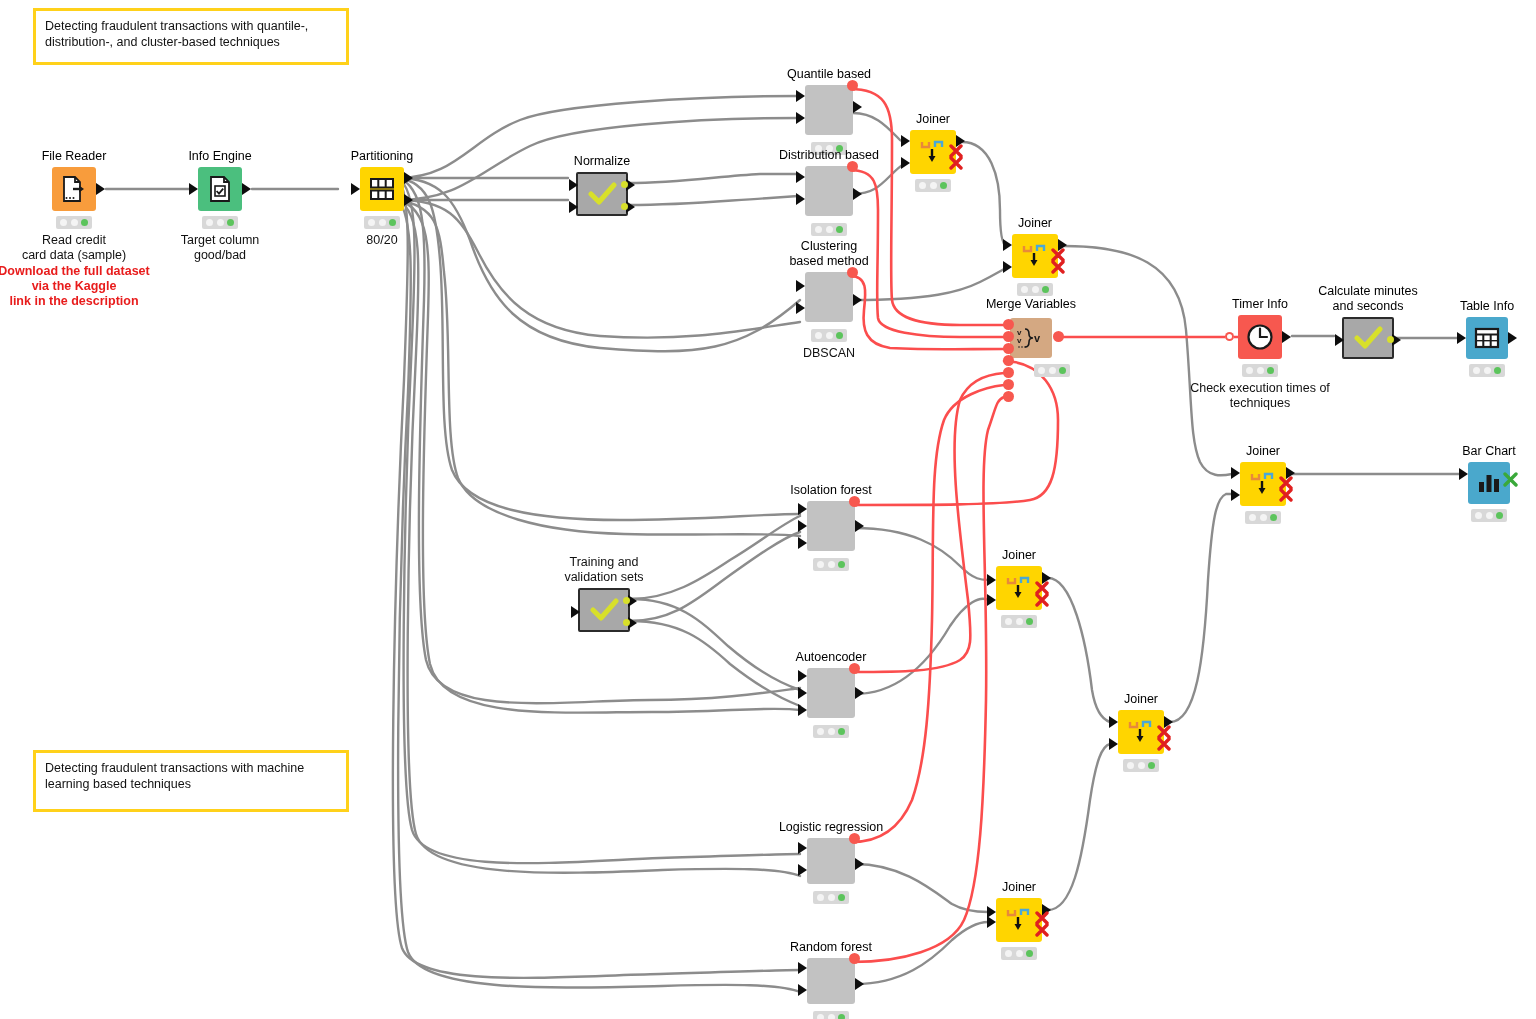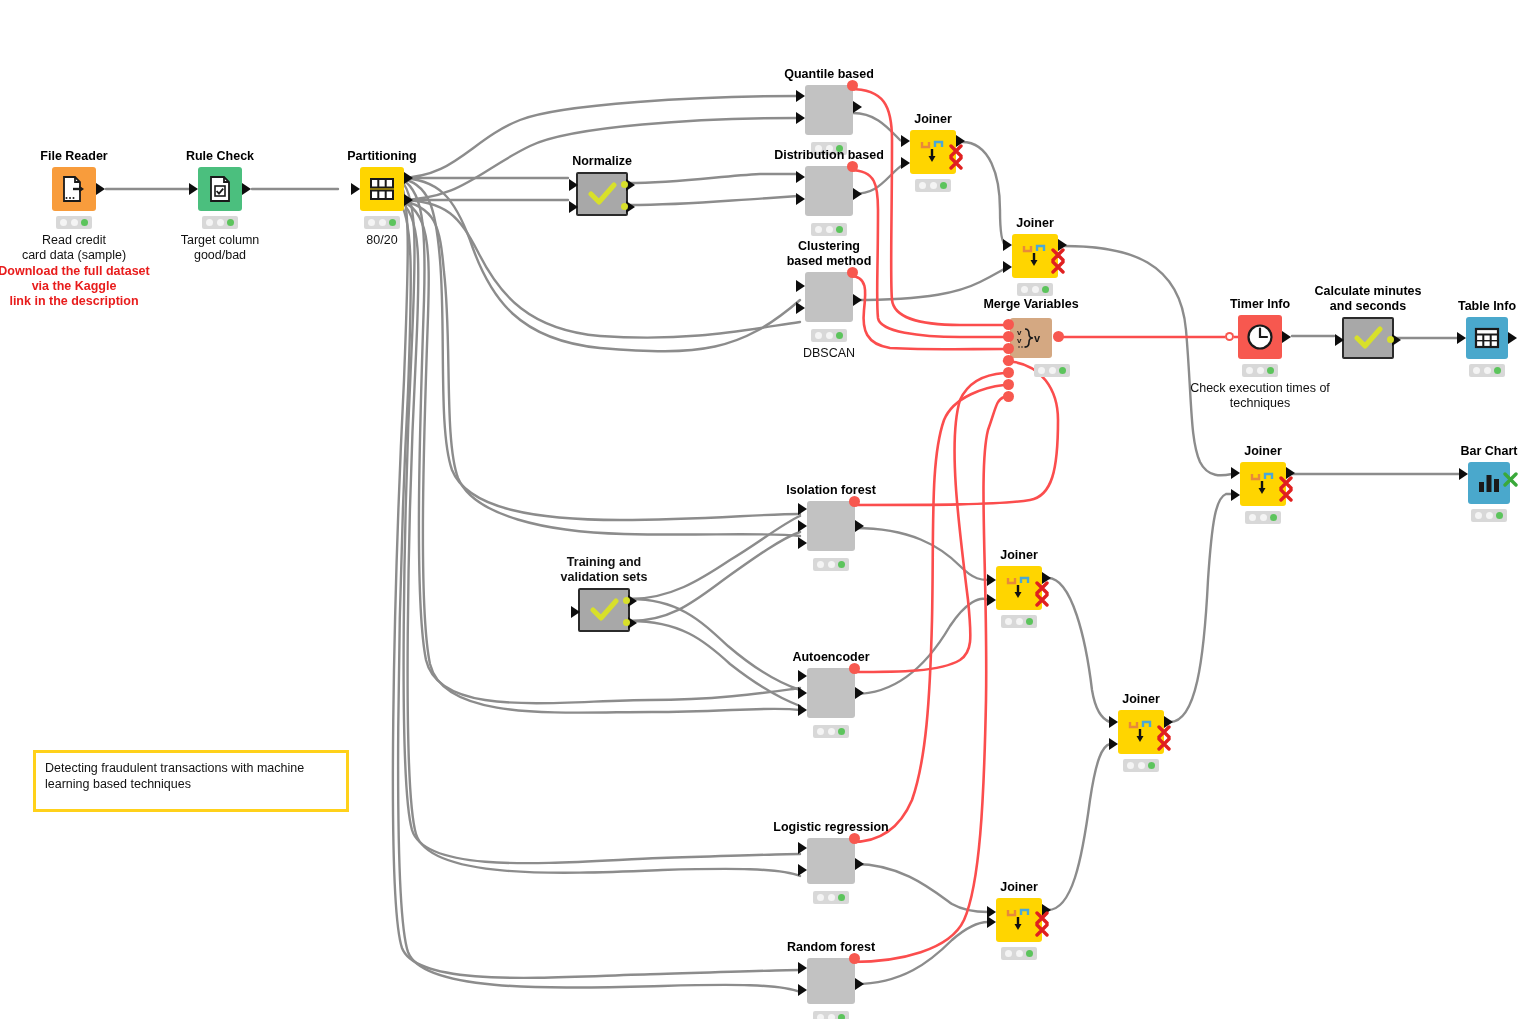"Detecting fraudulent transactions with" div.annotation { html: none -> <div> <span>Detecting fraudulent transactions with quantile-, distribution-, and cluster-based techniques</span> </div> }
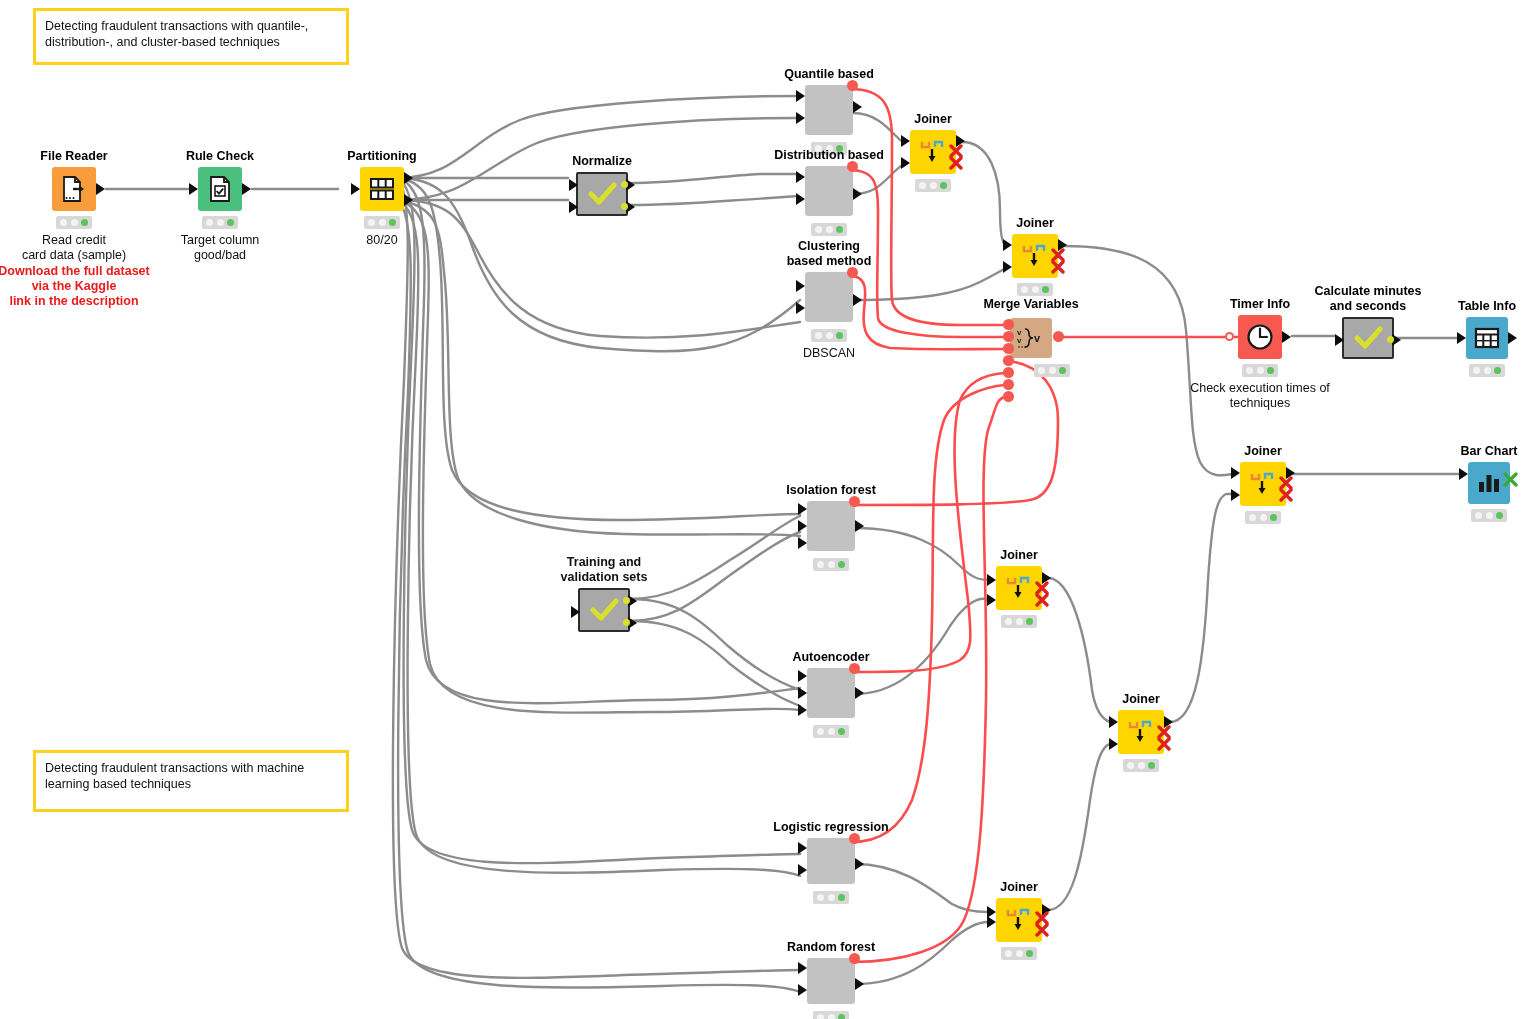"Quantile based" .node-title { font-weight: bold -> normal }
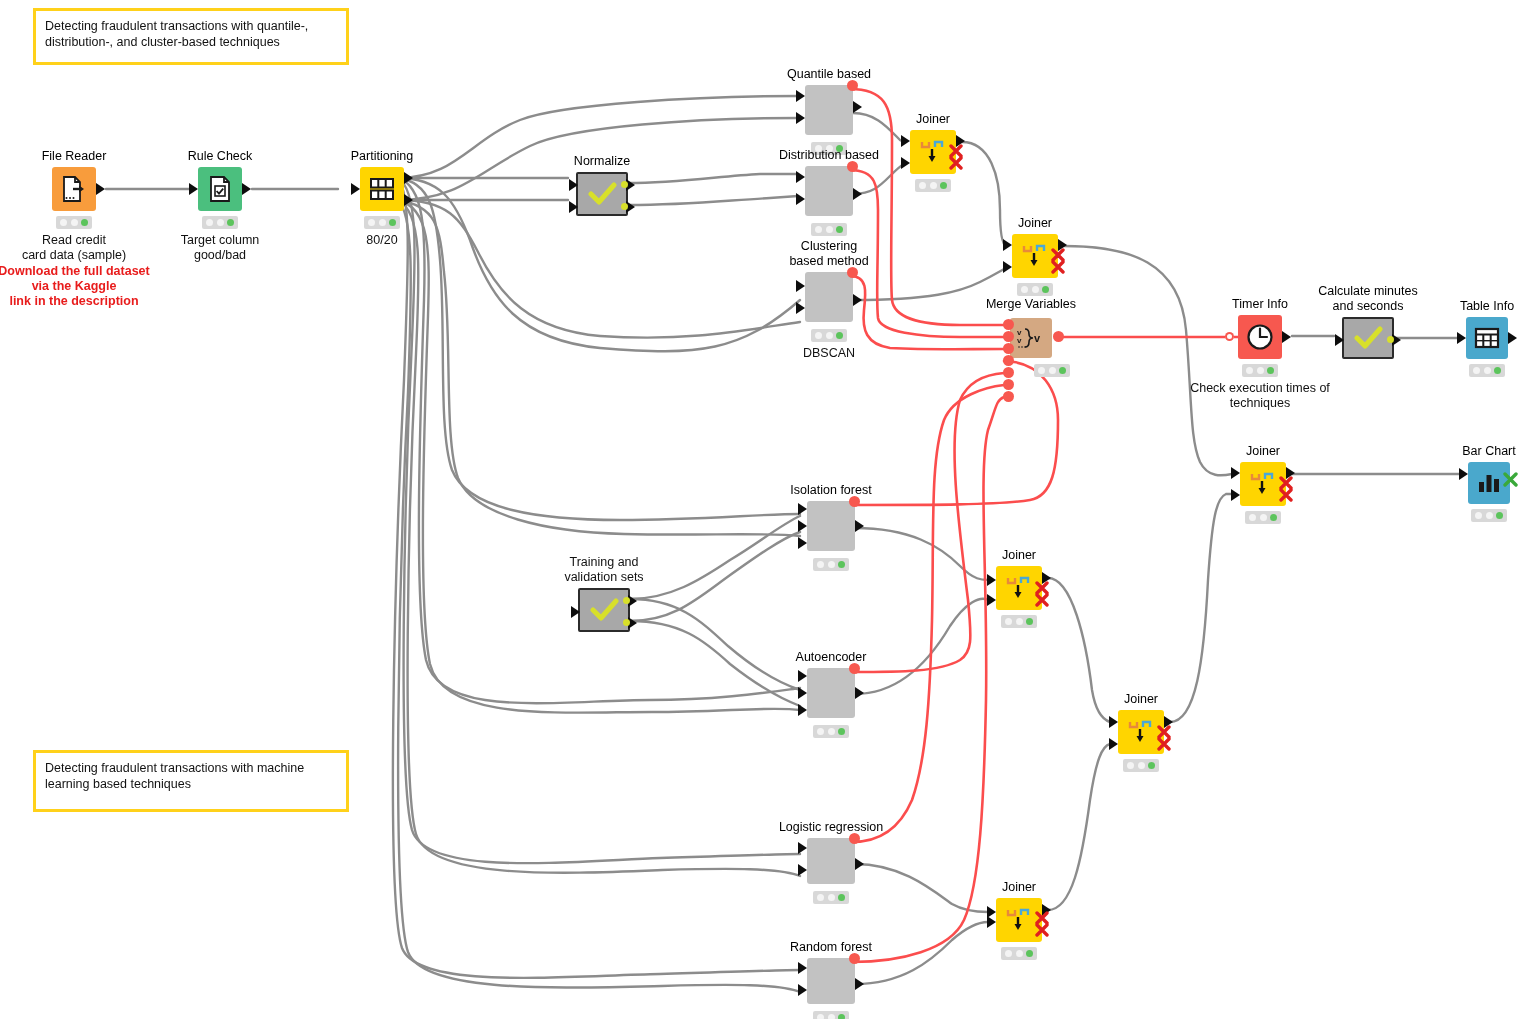"Rule Check" div.node-title { text: Rule Check -> Info Engine }
